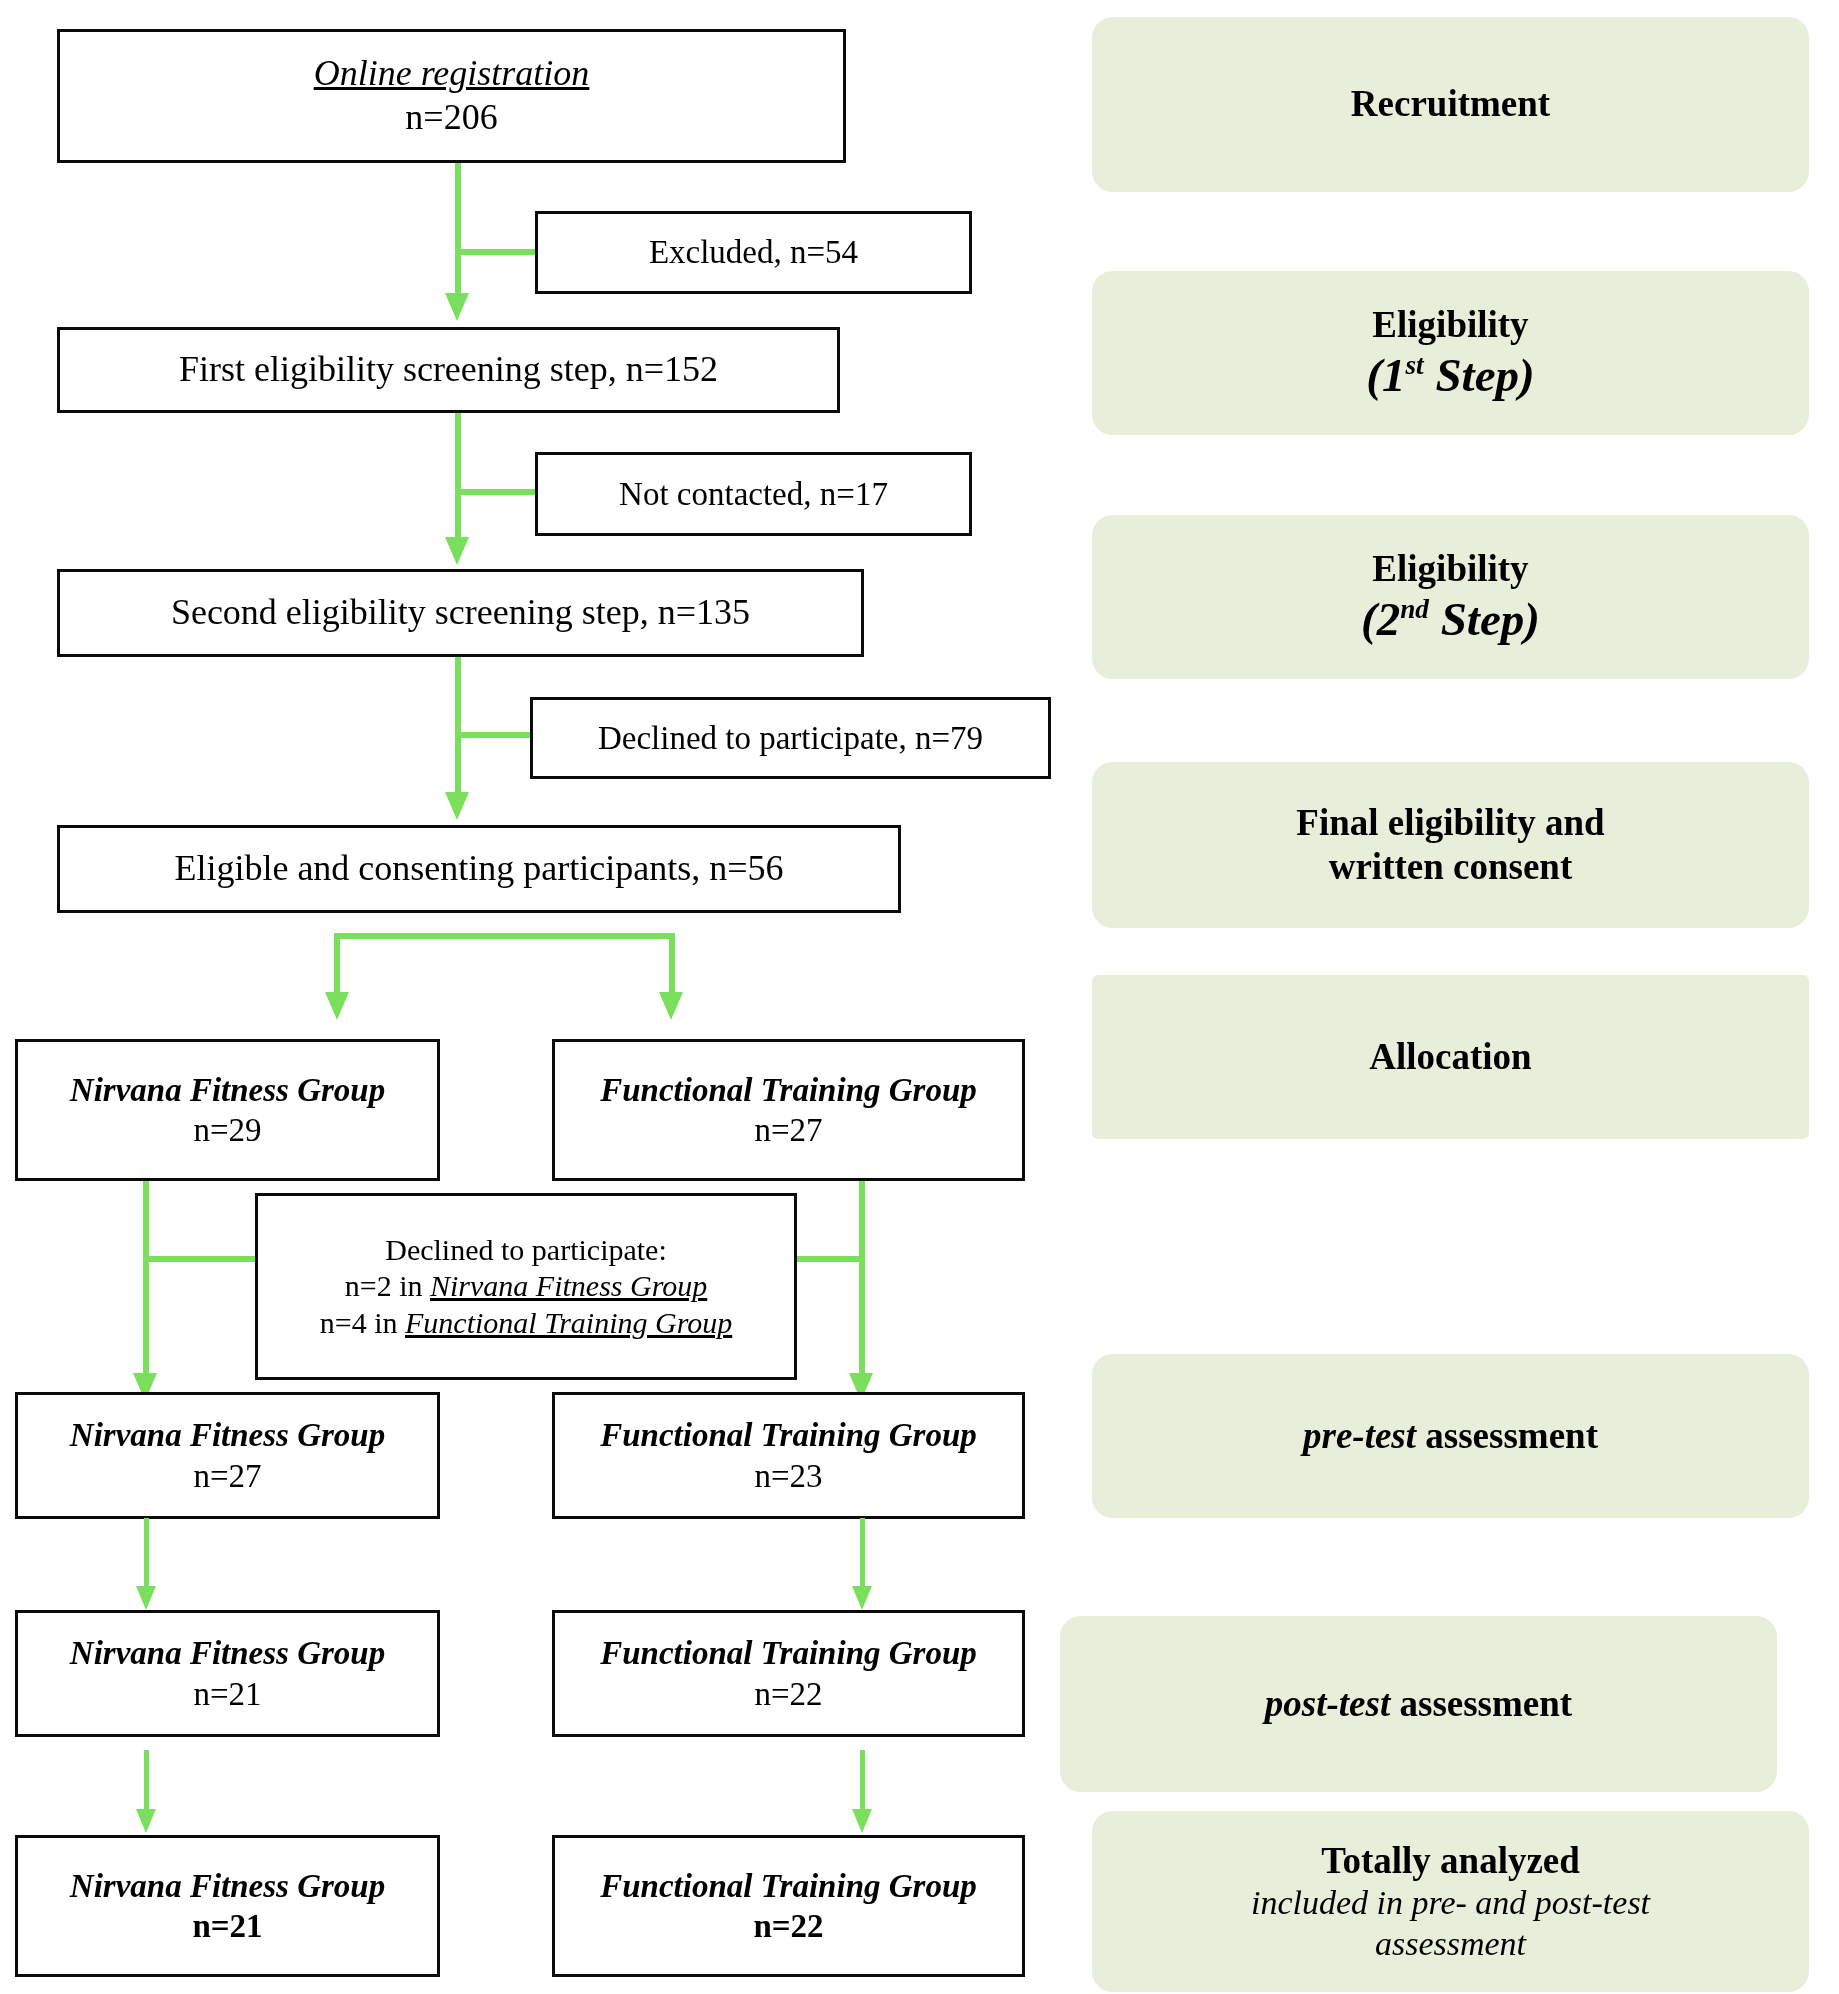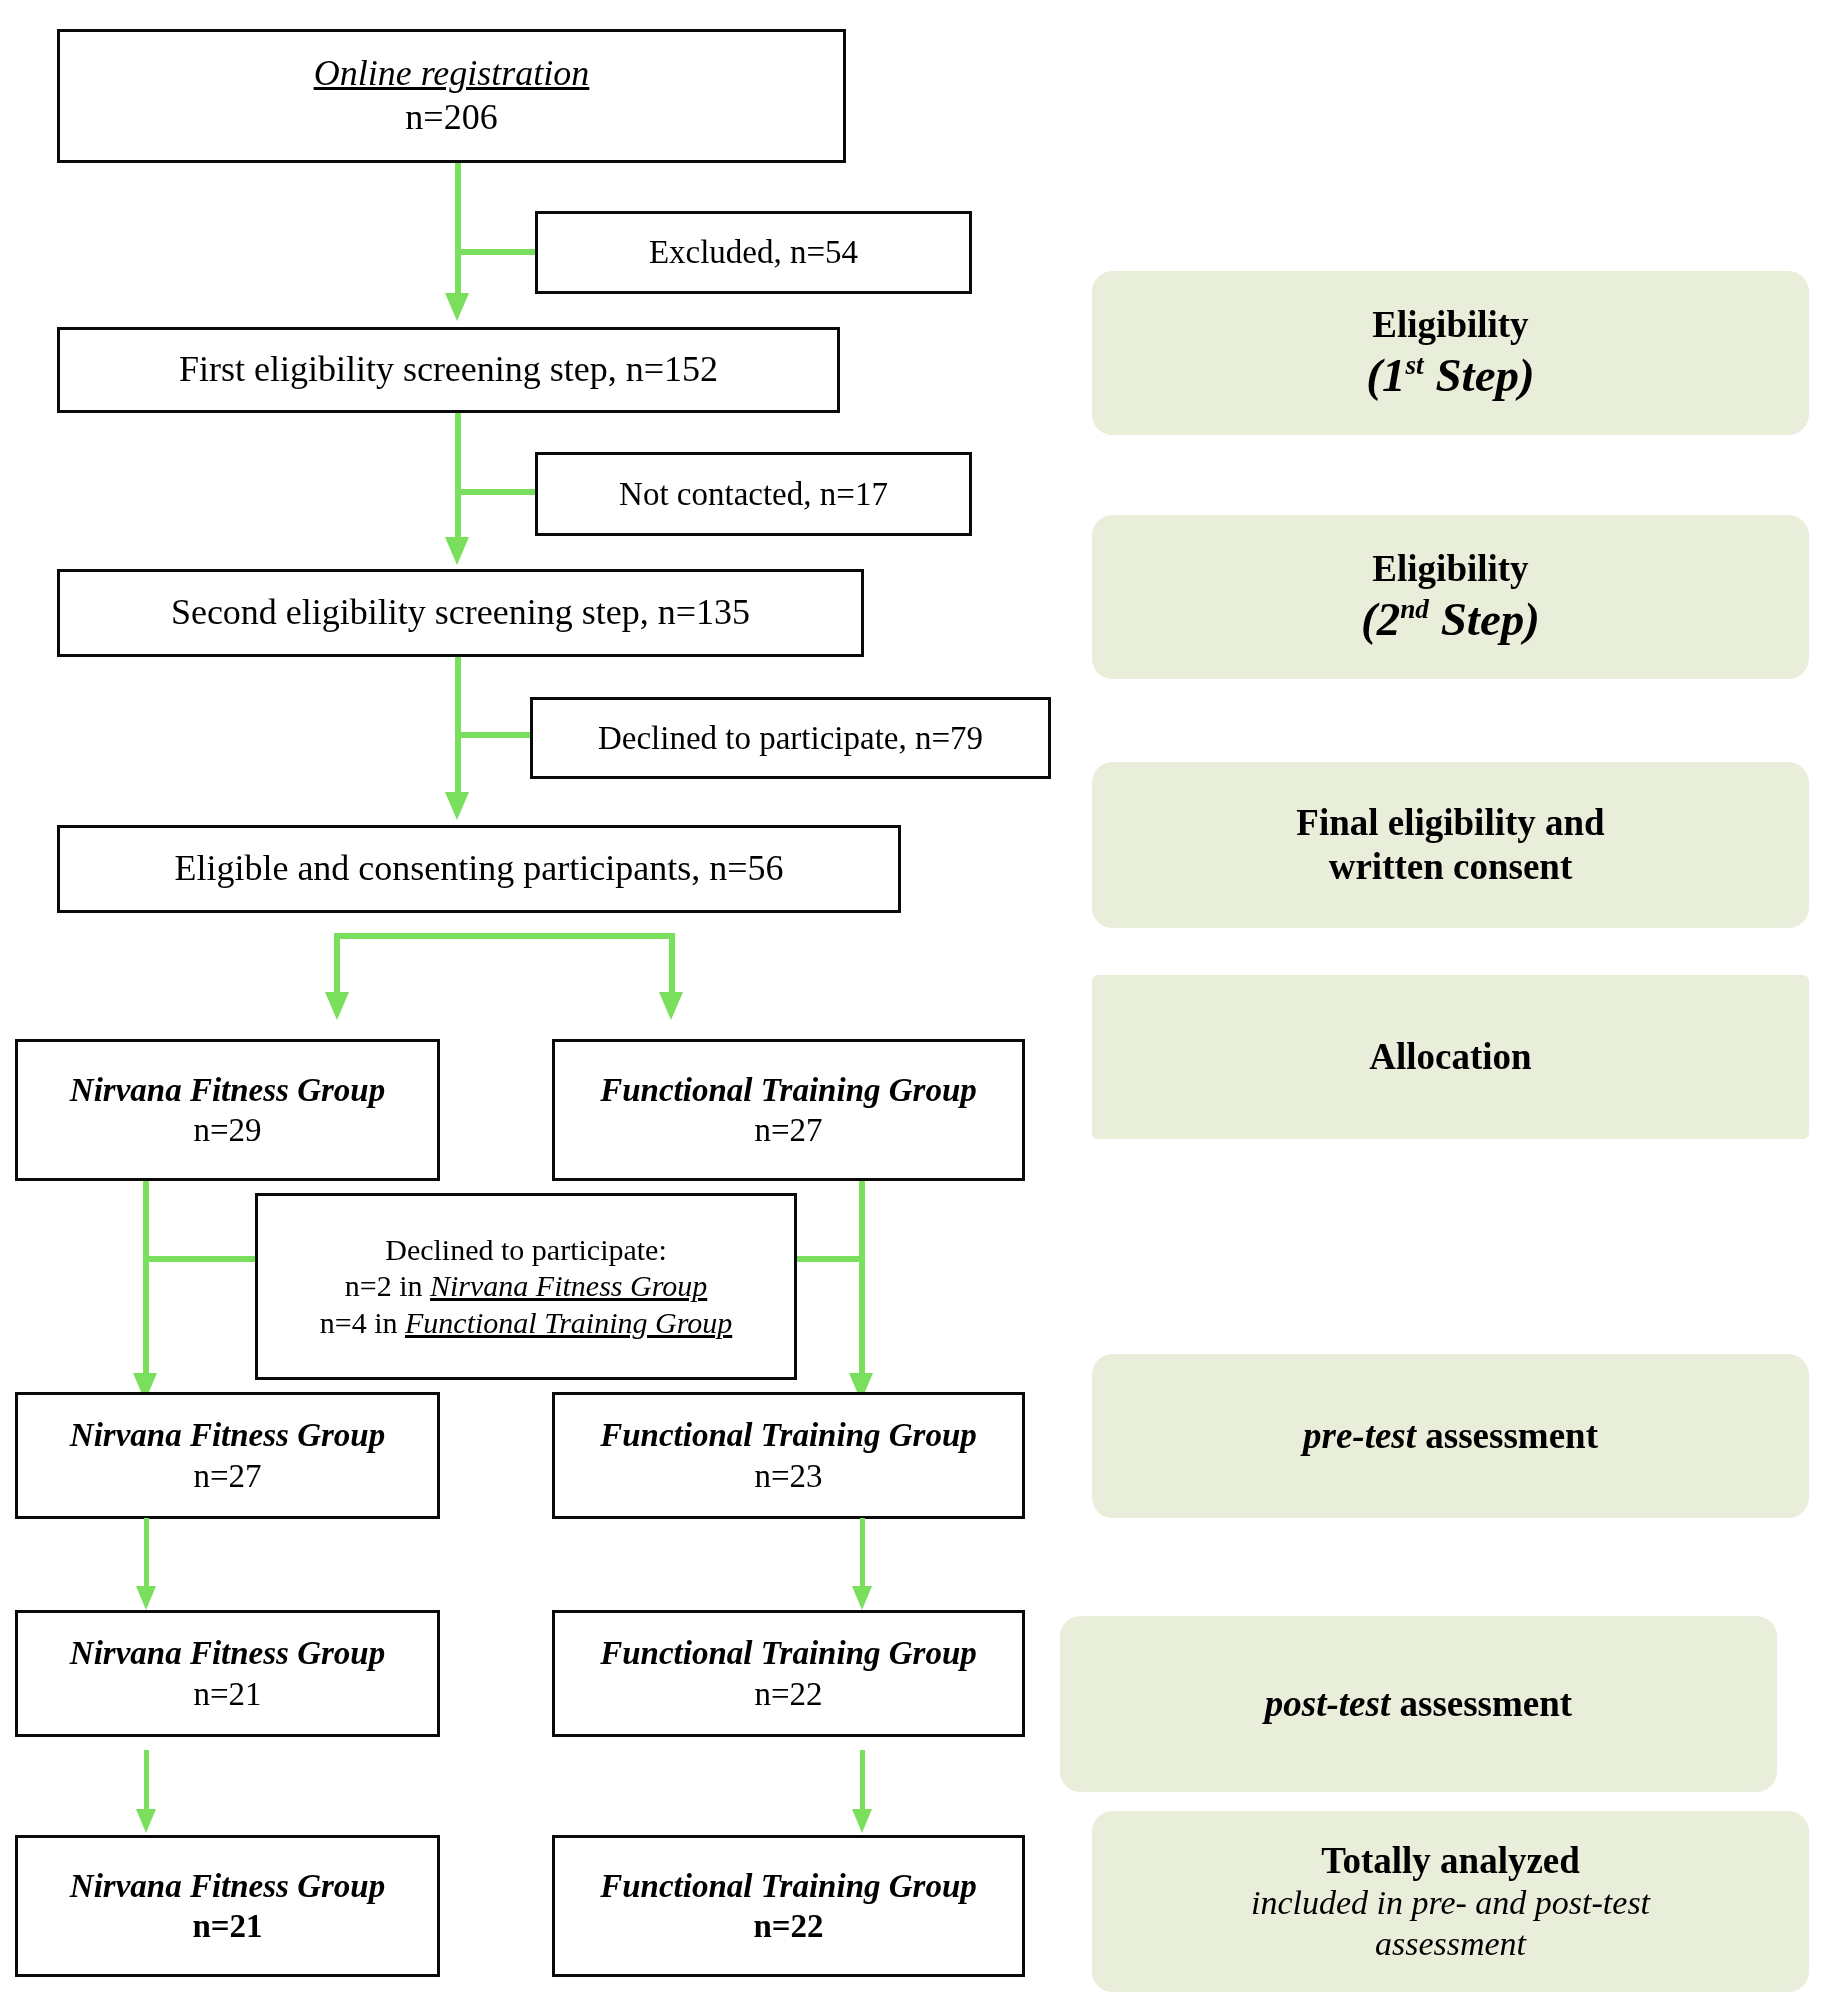"Recruitment" div.gbox { html: none -> <div> <span>Recruitment</span> </div> }
